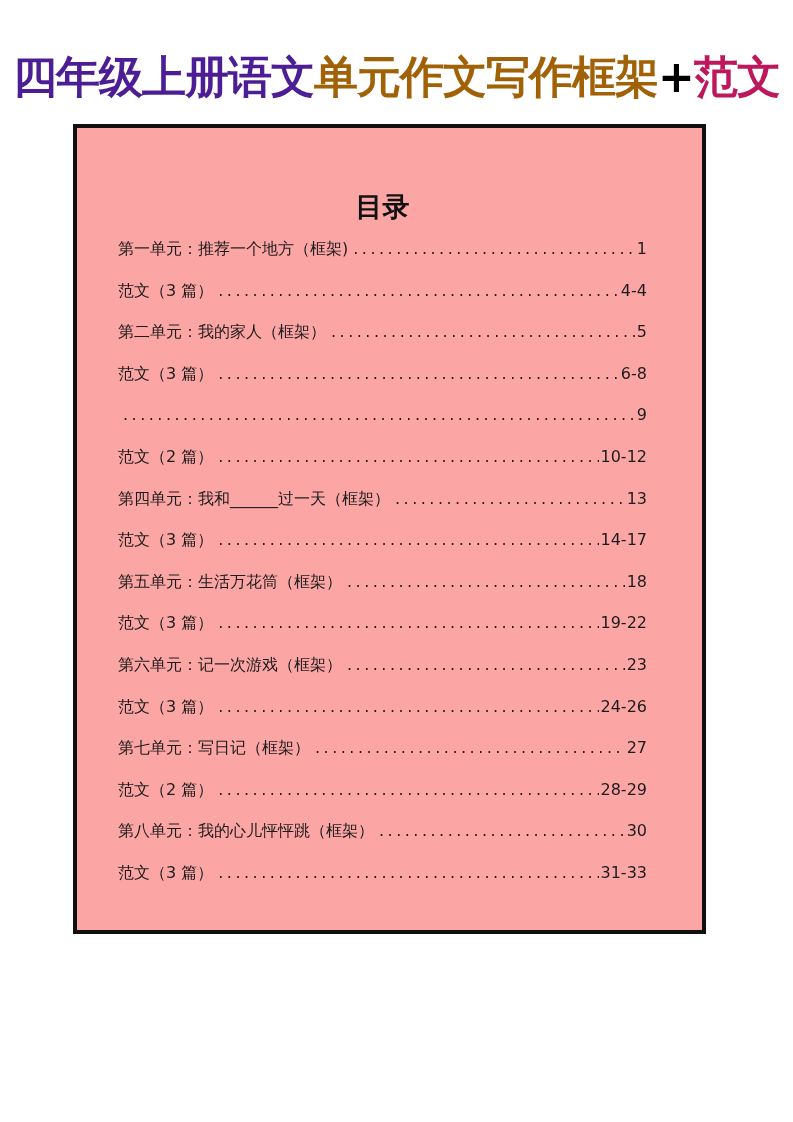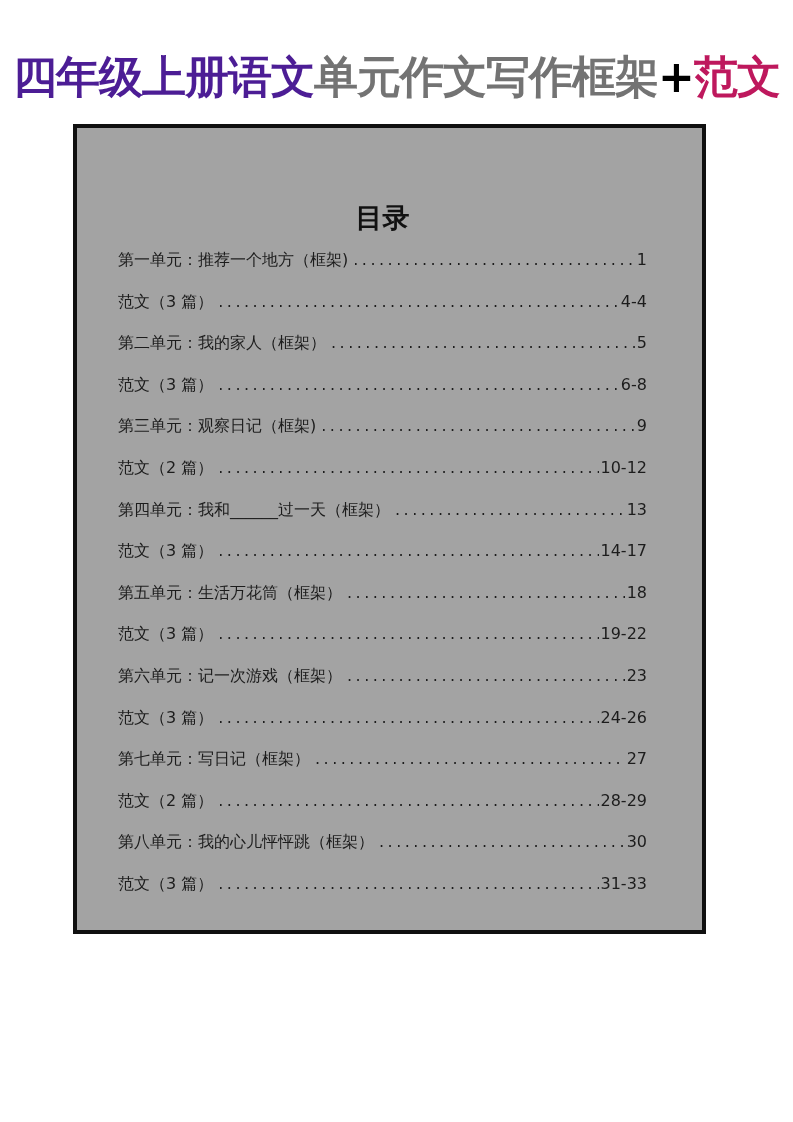"单元作文写作框架" span.seg { color: #737373 -> #a16207 }
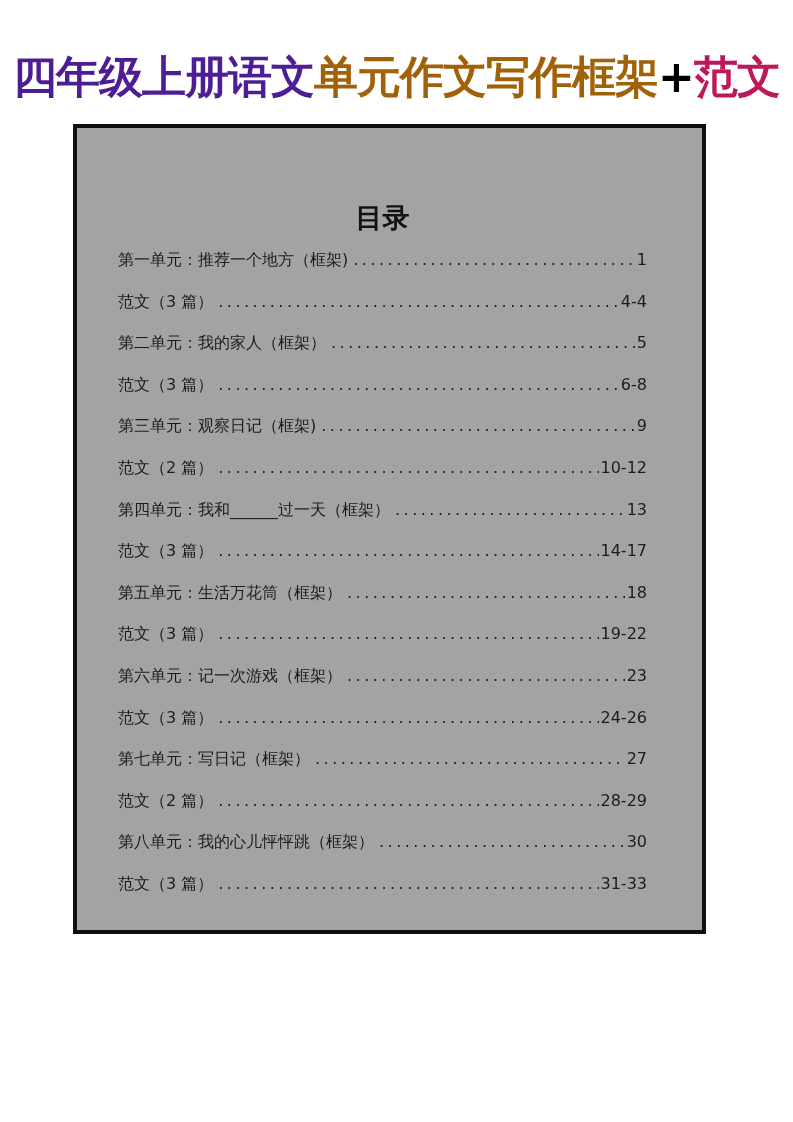"目录" .toc-box { background: #a3a3a3 -> #fca5a5; padding: 17px 55px 0 41px -> 6px 55px 0 41px }
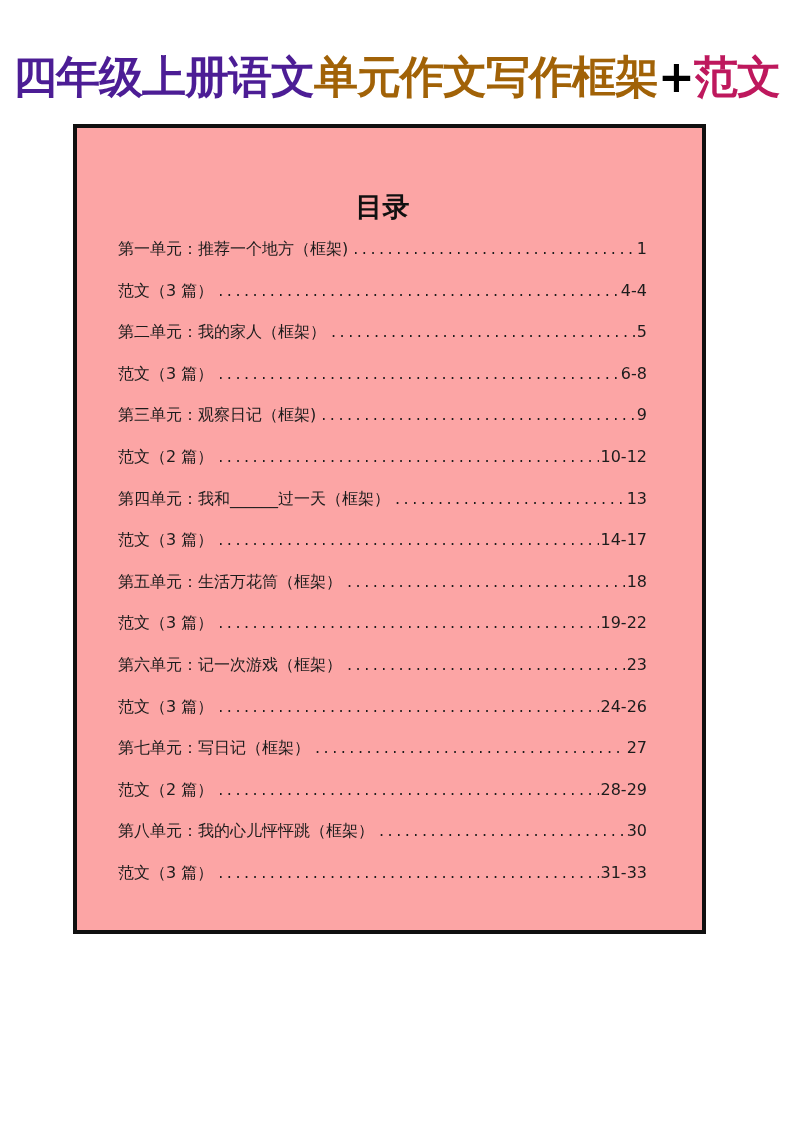"第三单元：观察日记（框架)" span.toc-label { html: <span>第三单元：观察日记（框架)</span> -> none }
